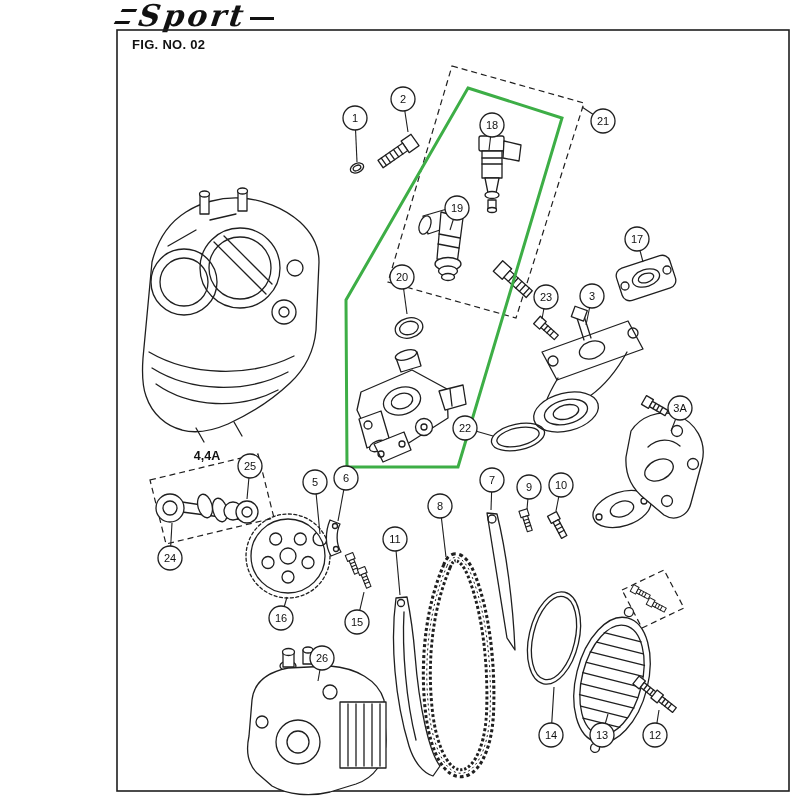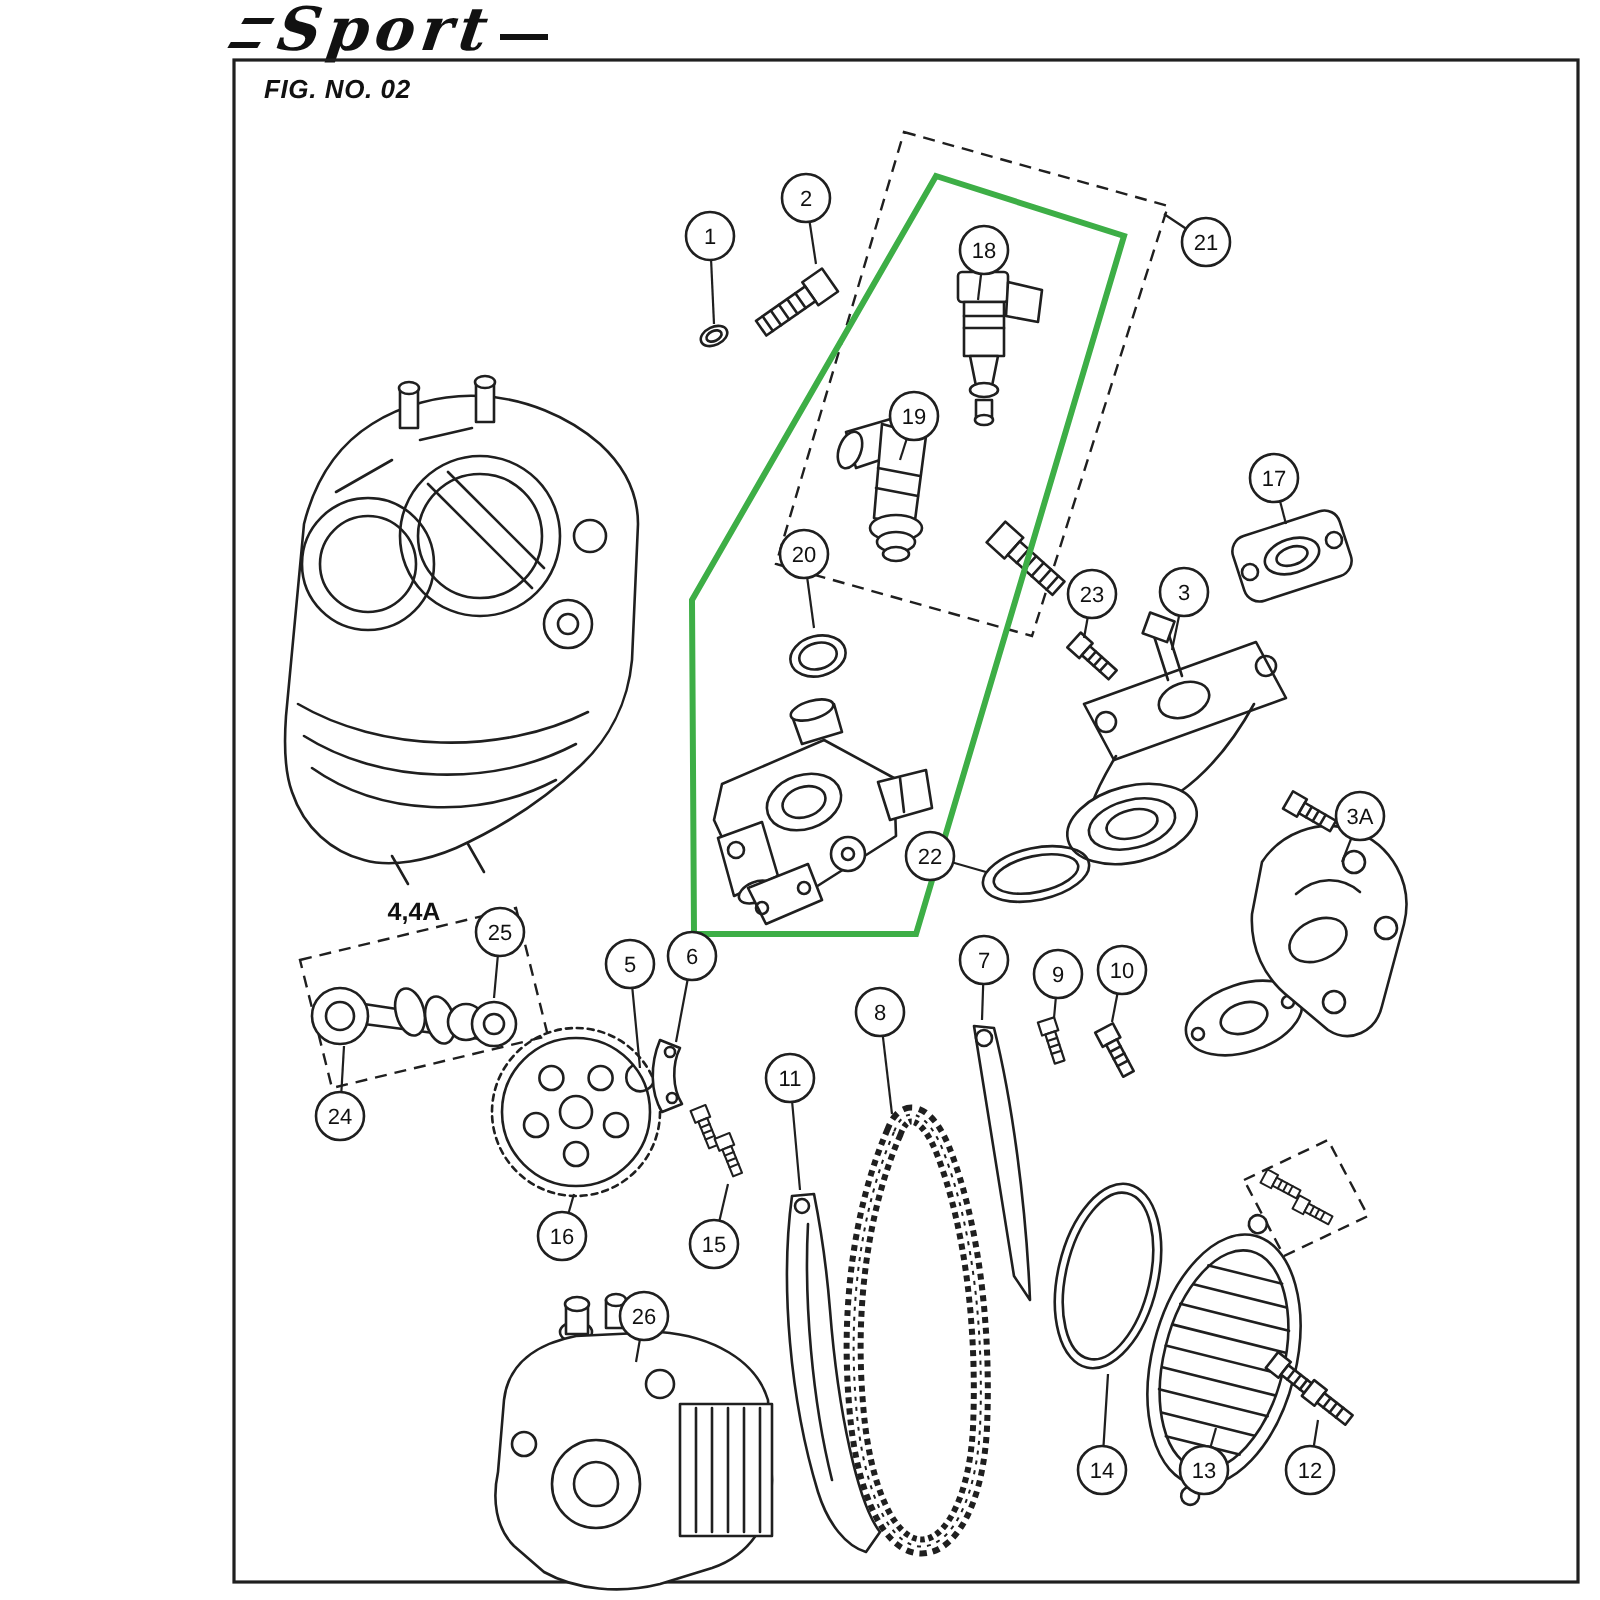"FIG. NO. 02" .fig-label { font-style: italic -> none }
